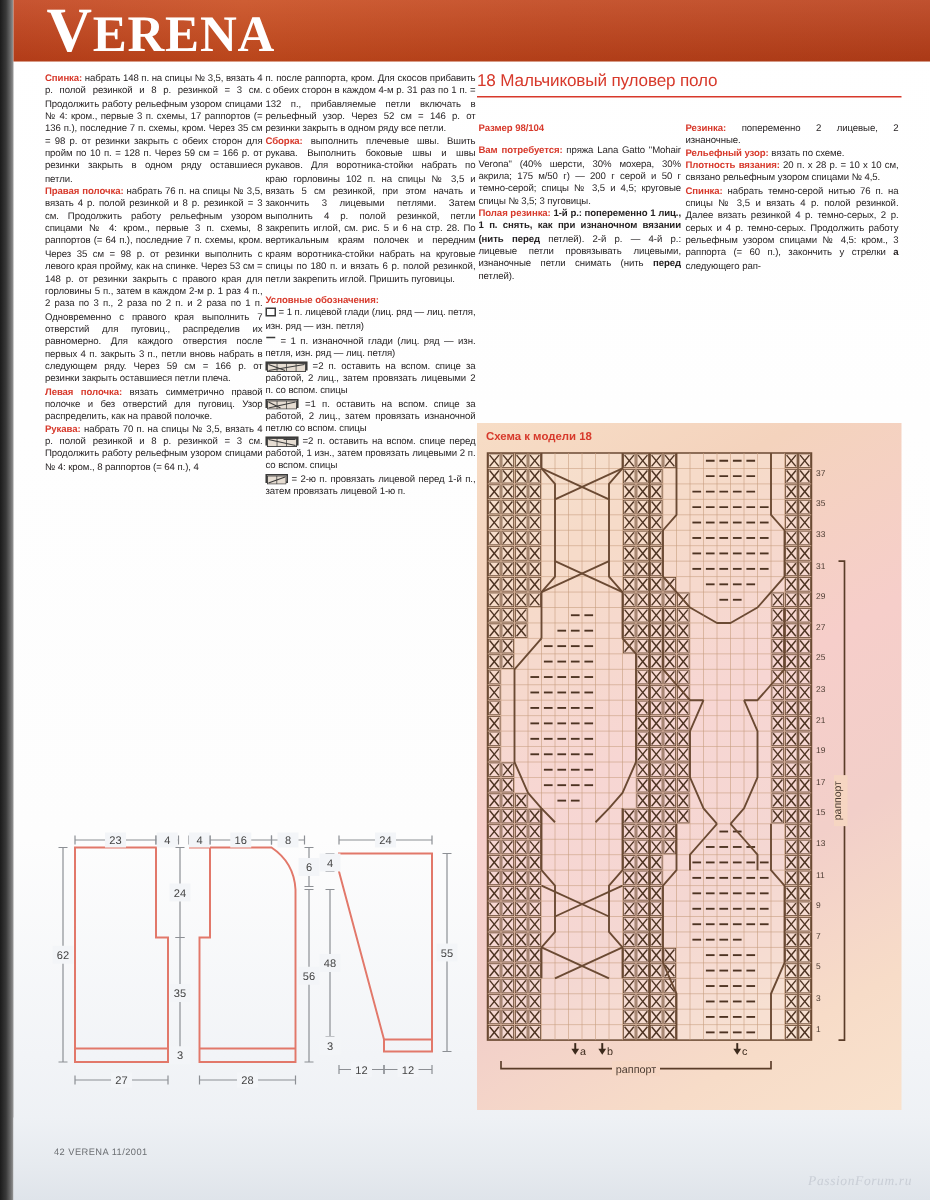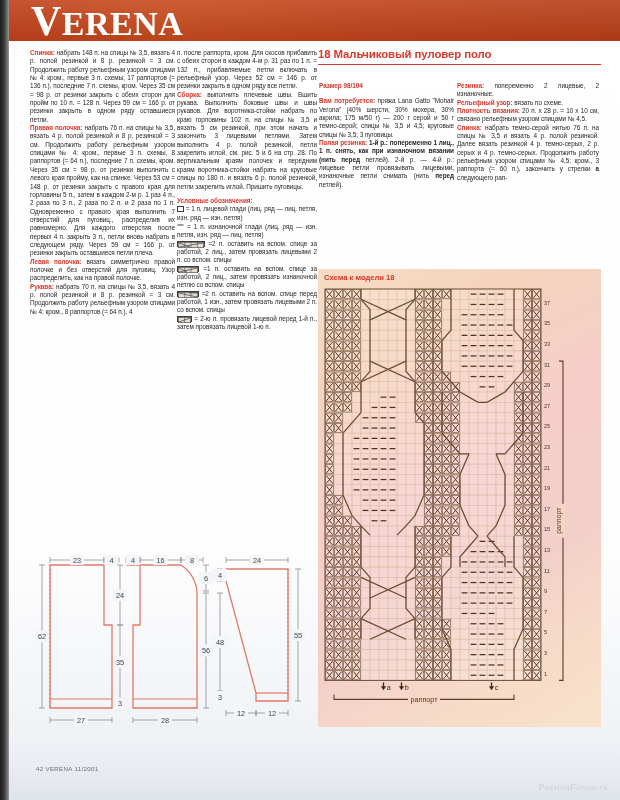"18 Мальчиковый пуловер поло" .art-title { font-weight: bold -> normal }
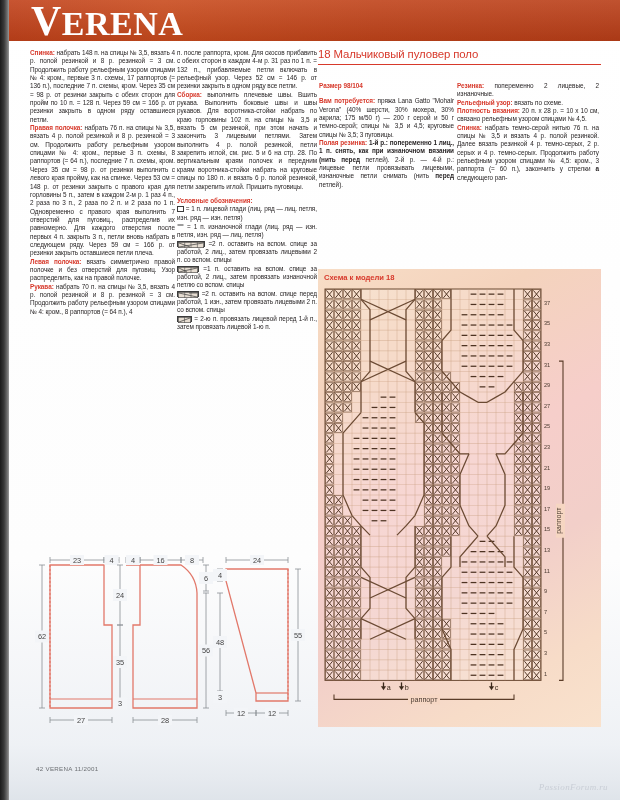"Схема к модели 18" .chart-panel { top: 269px -> 282px }
